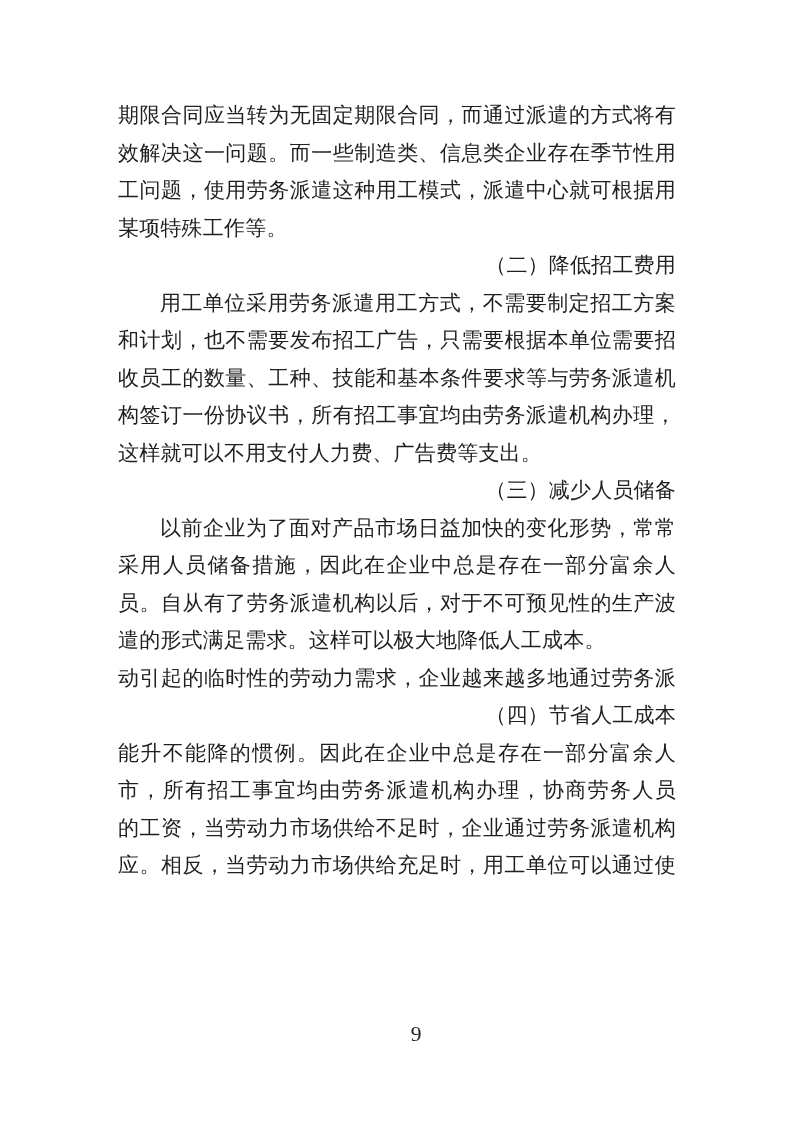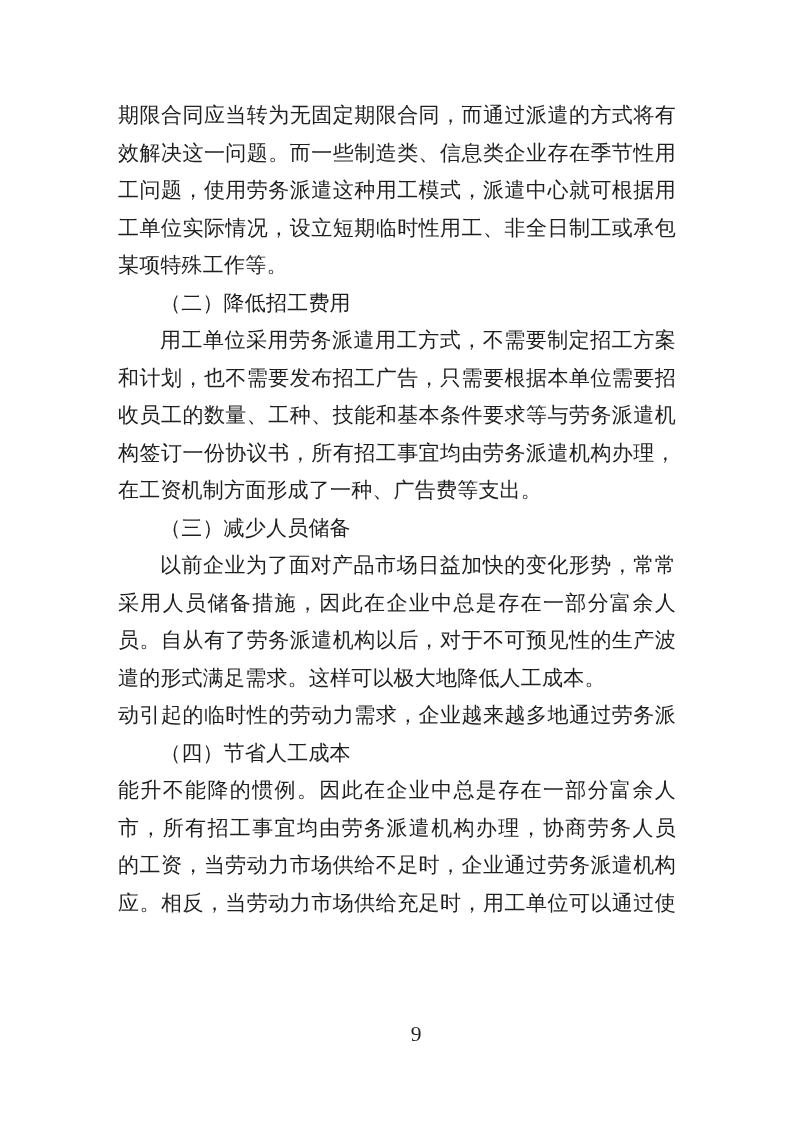"工单位实际情况，设立短期临时性用工、非全日制工或承包" div.line { html: <div>工单位实际情况，设立短期临时性用工、非全日制工或承包</div> -> none }
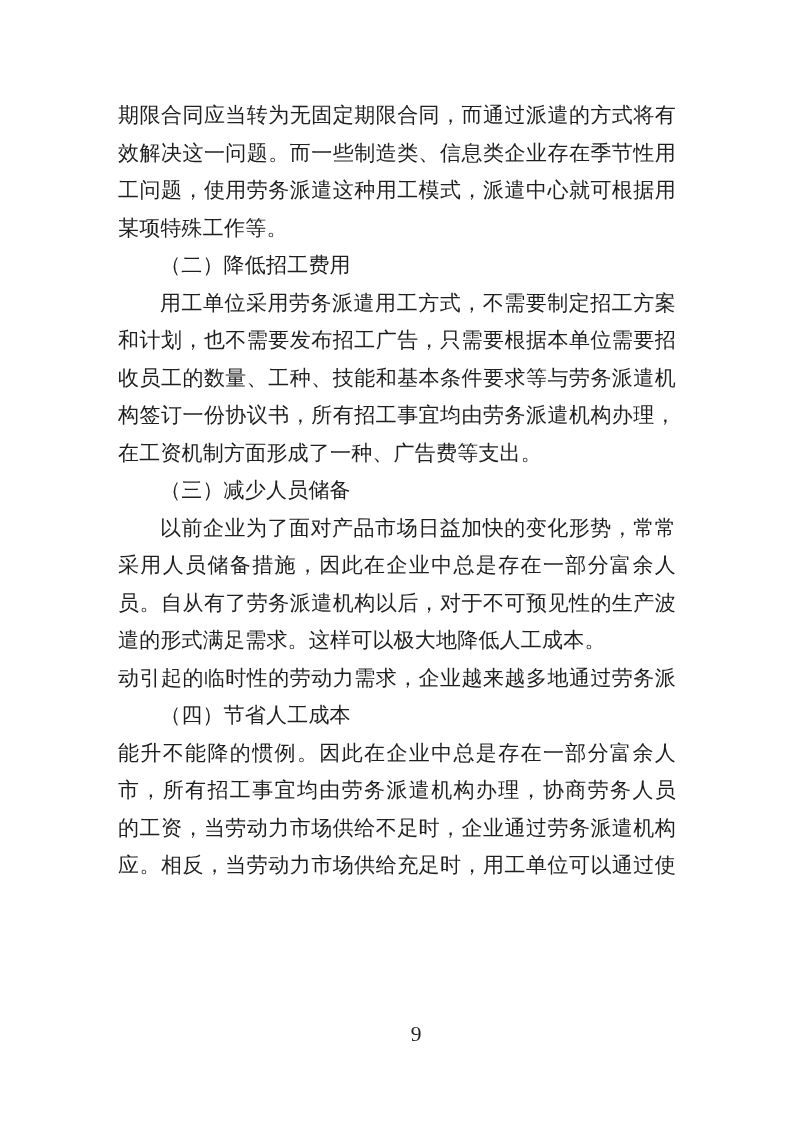"（二）降低招工费用" .line.heading { text-align: left -> right }
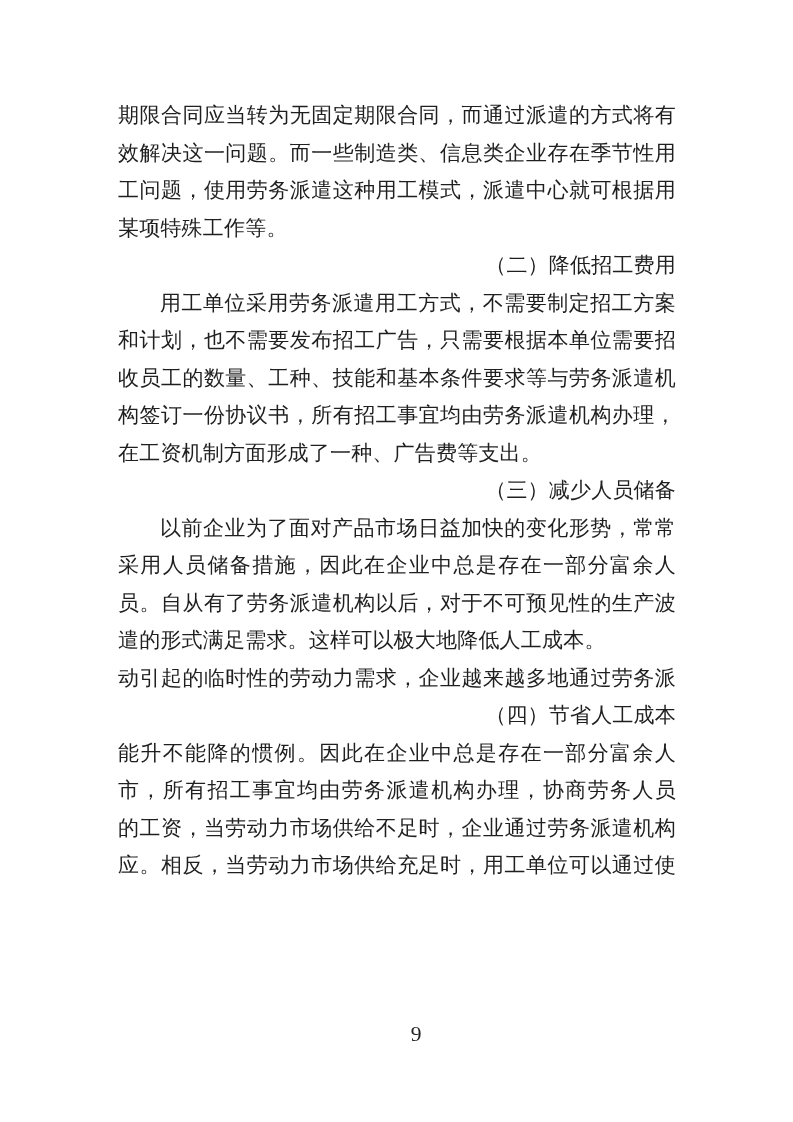"在工资机制方面形成了一种、广告费等支出。" div.line { text: 在工资机制方面形成了一种 -> 这样就可以不用支付人力费 }
